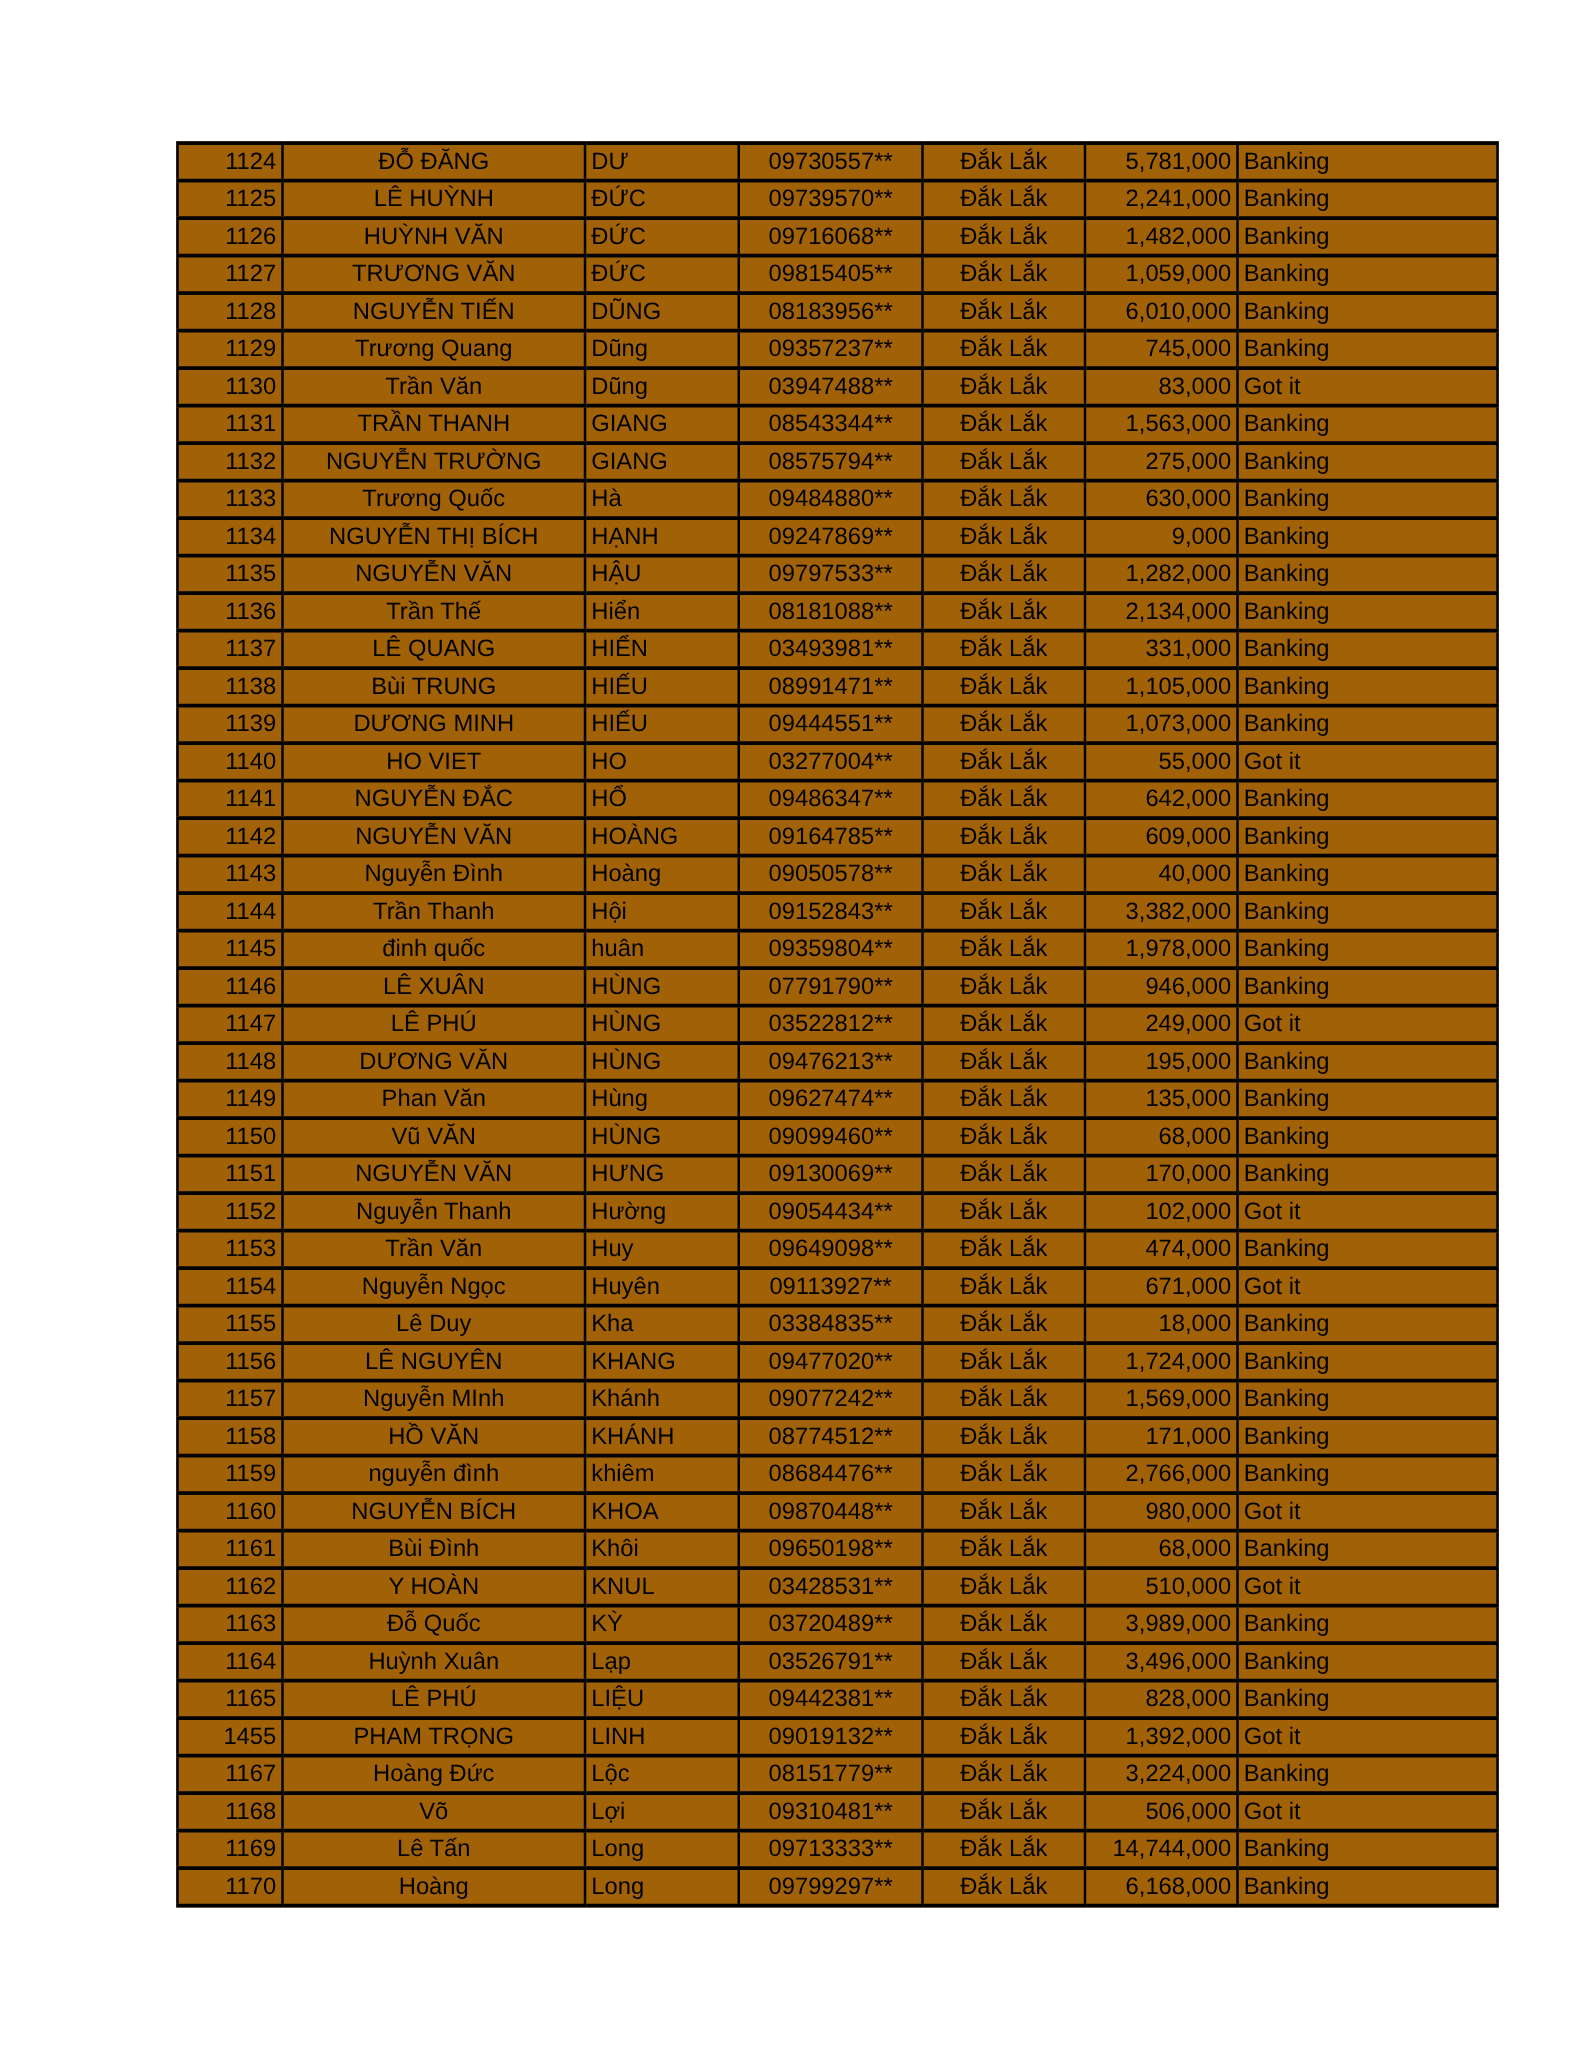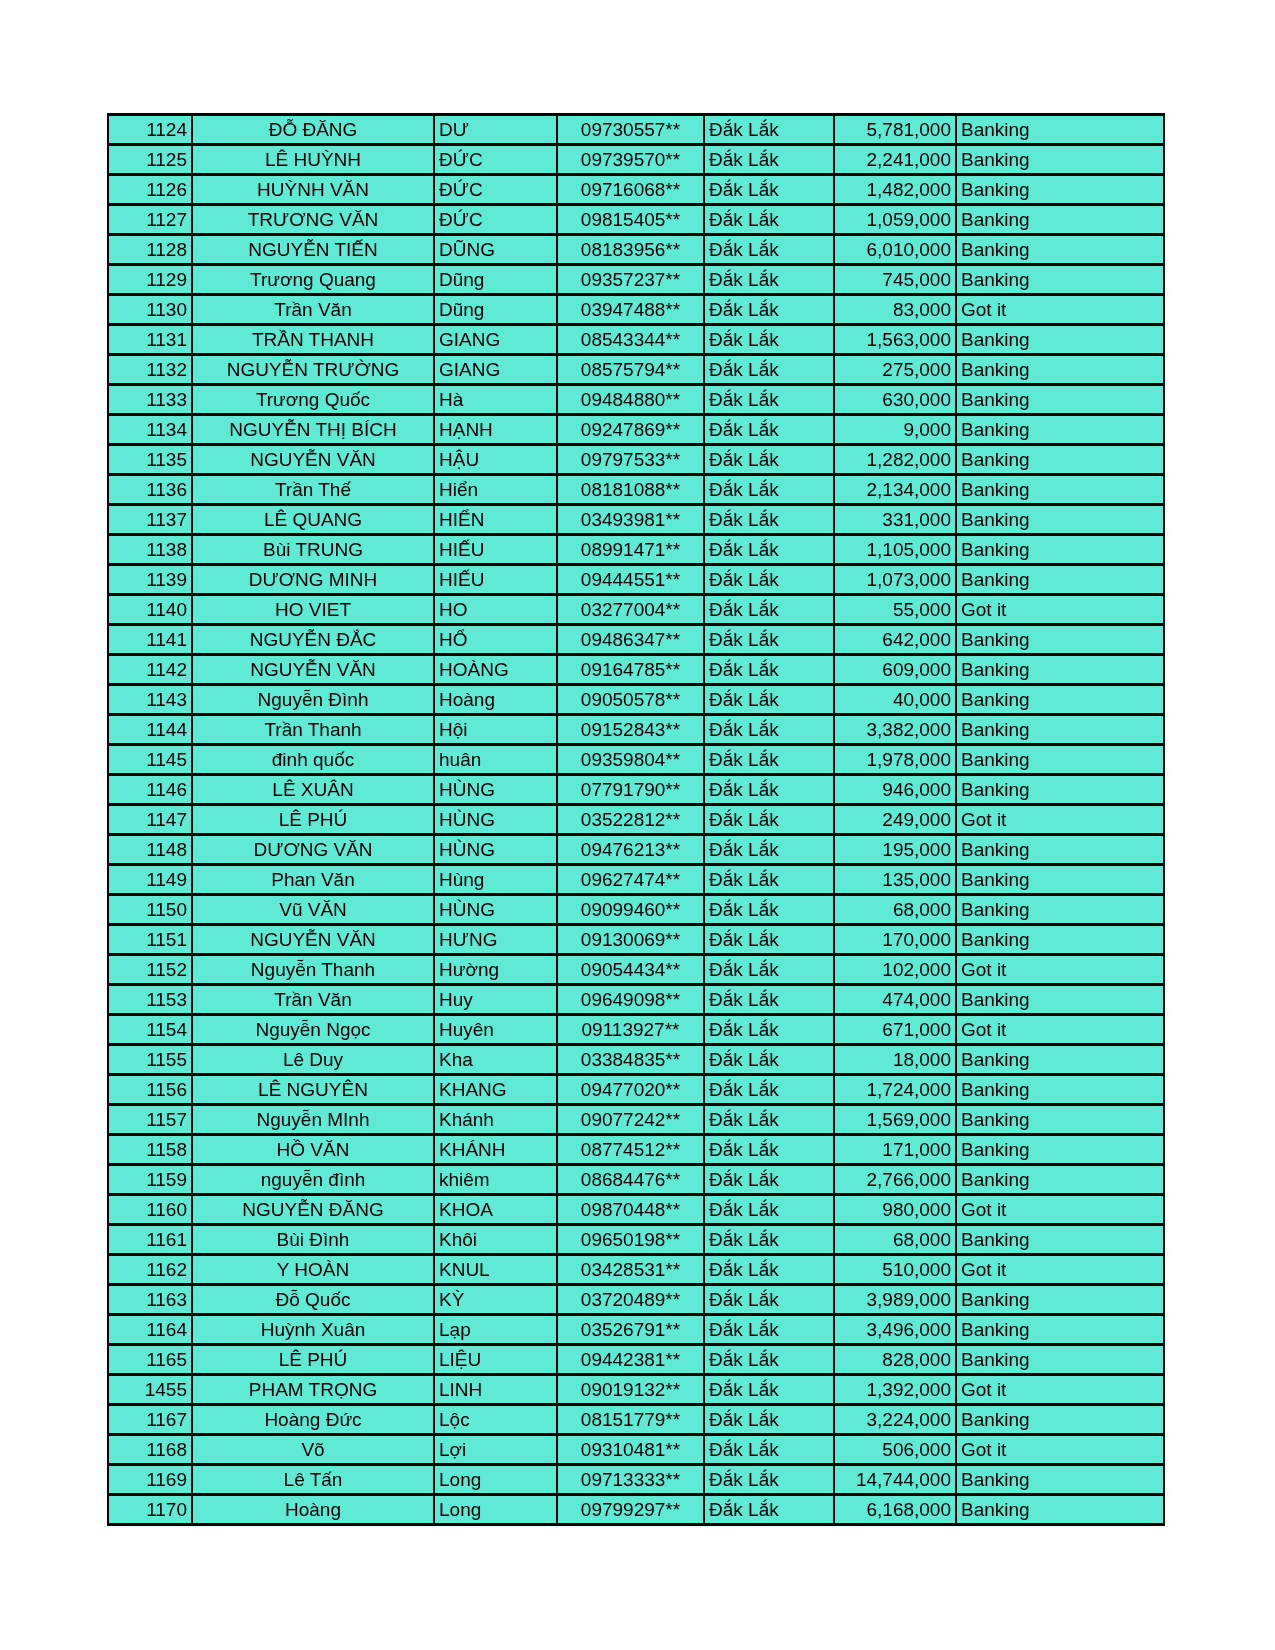"1124" table.donor-table { background: #5eead4 -> #a16207; margin-left: none -> 34px }
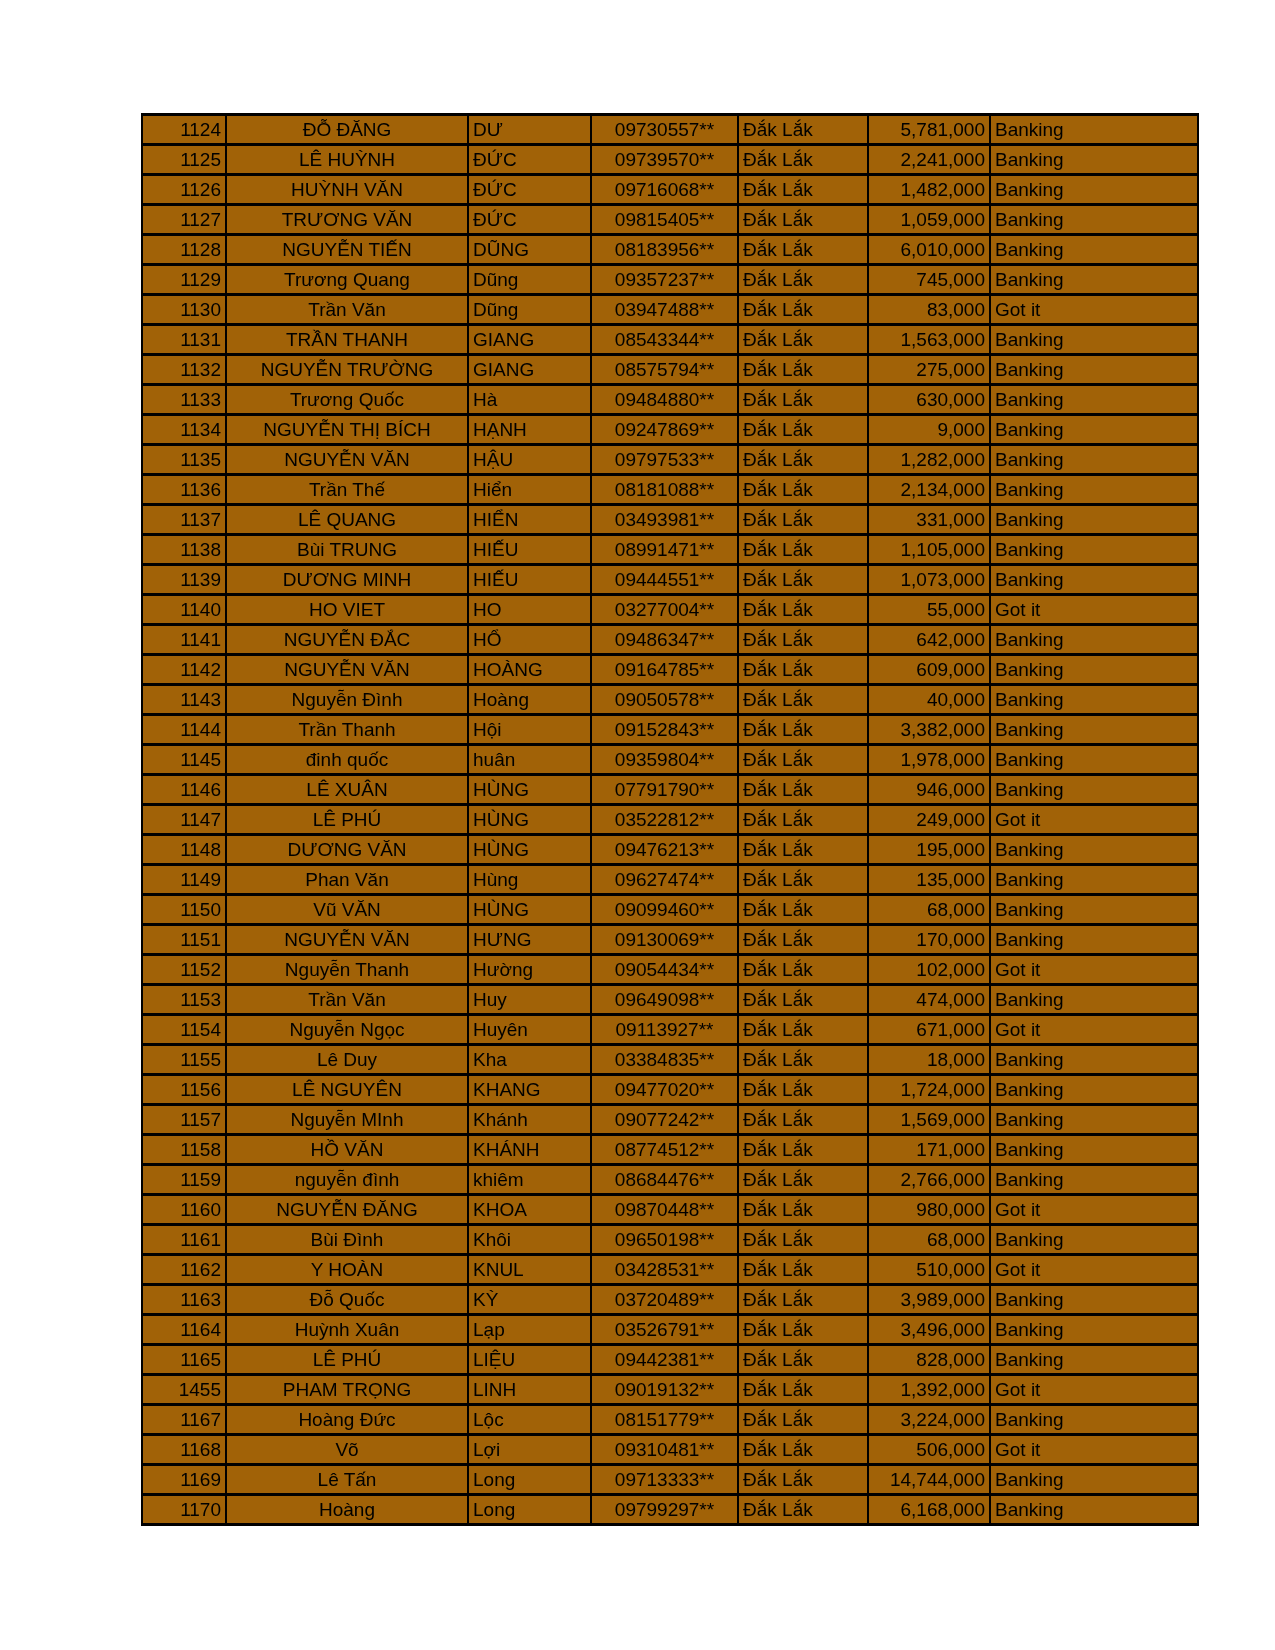"Đắk Lắk" td.col-province { text-align: none -> center }
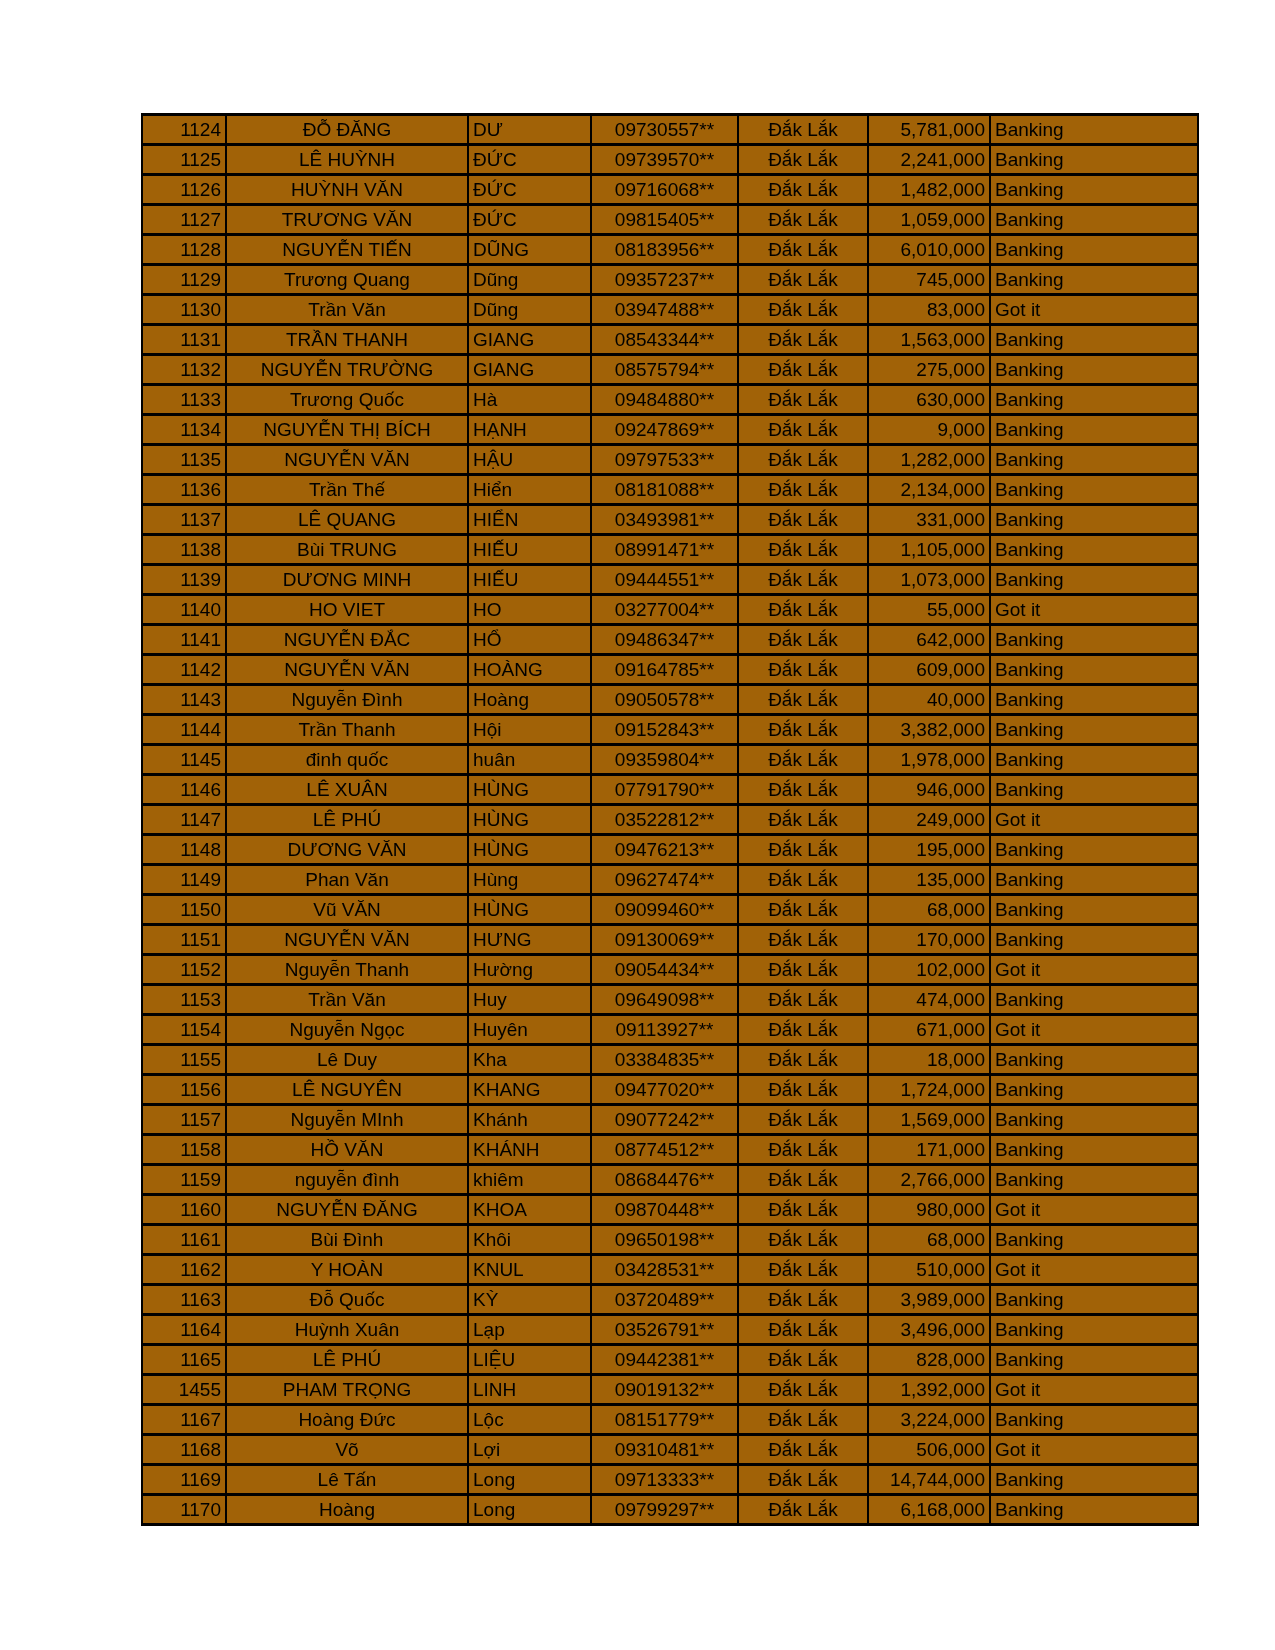"NGUYỄN ĐĂNG" td.col-first_name { text: ĐĂNG -> BÍCH }
